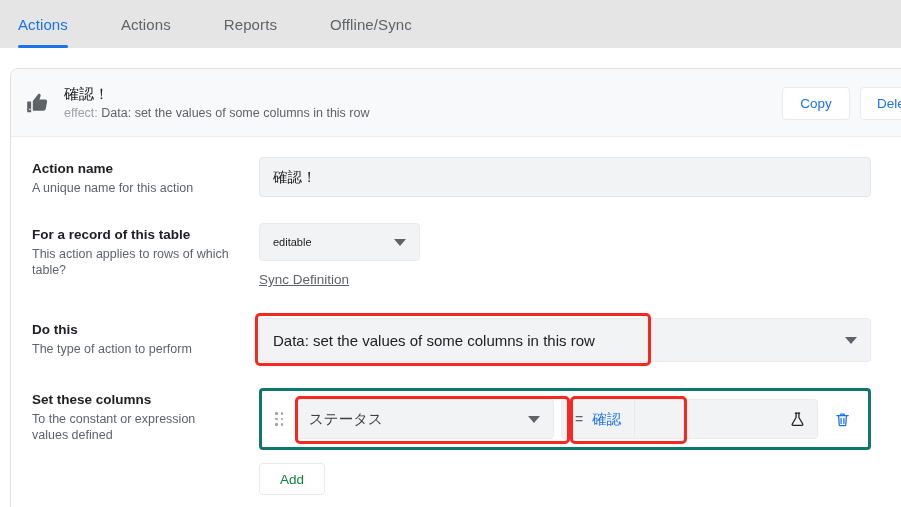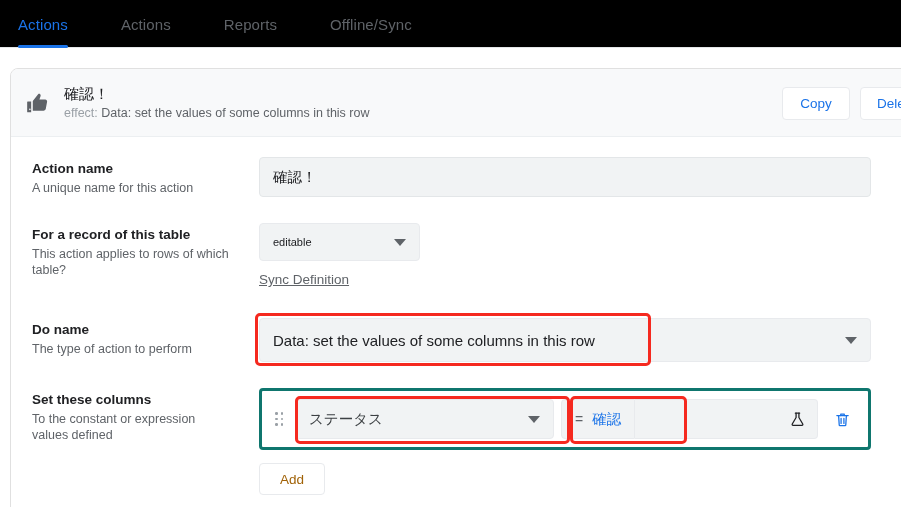"Actions" .tabbar { background: #000000 -> #e5e5e5 }
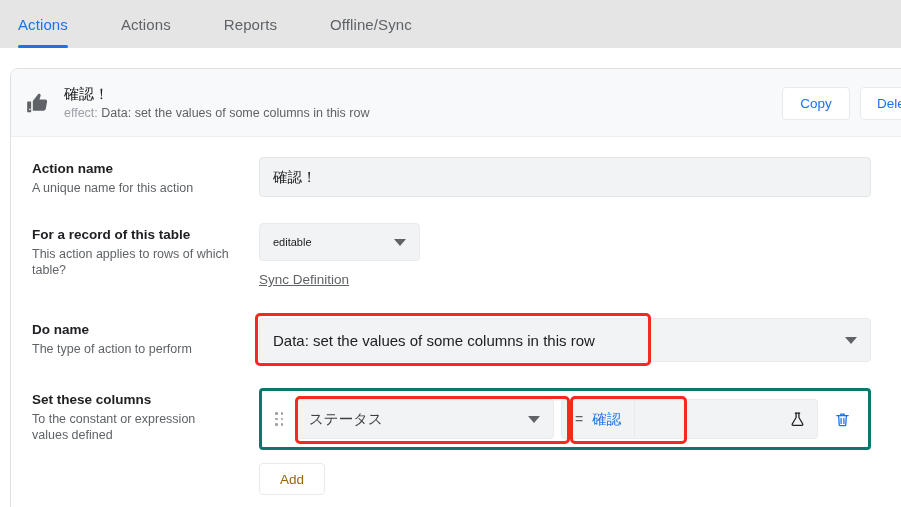"Do name" div.lbl-title { text: name -> this }
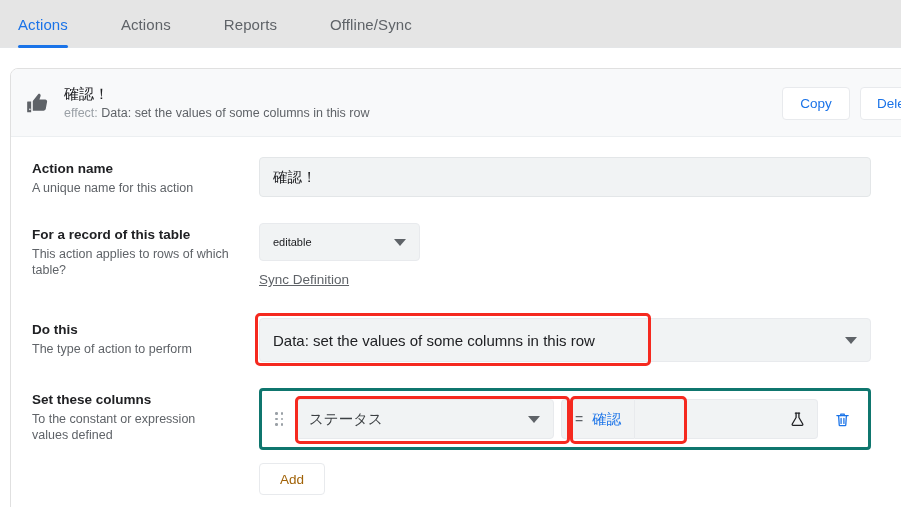"Add" .add-btn { color: #a16207 -> #15803d }
